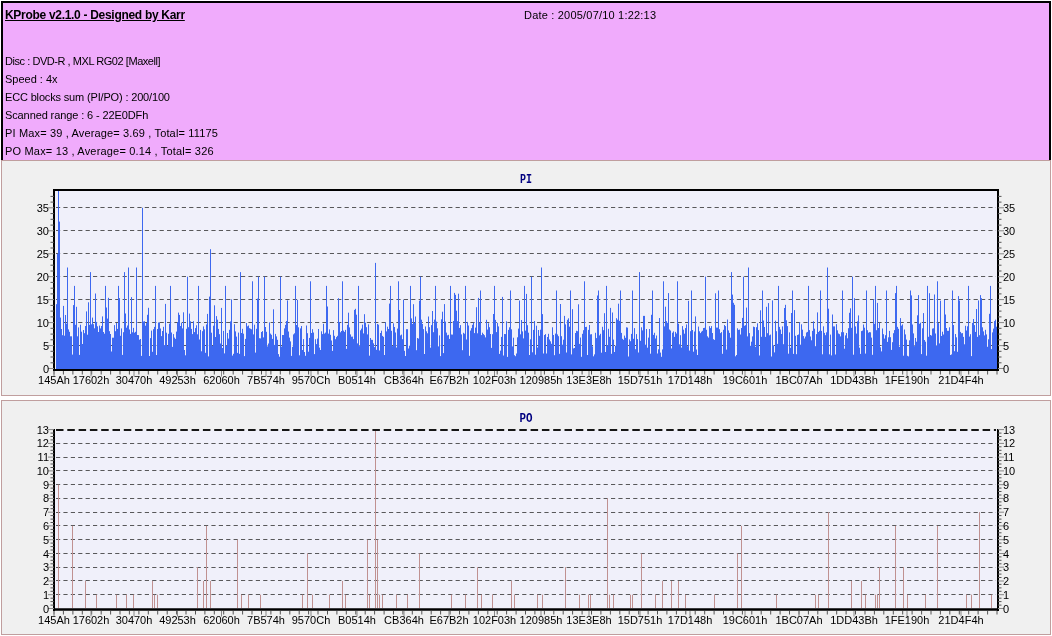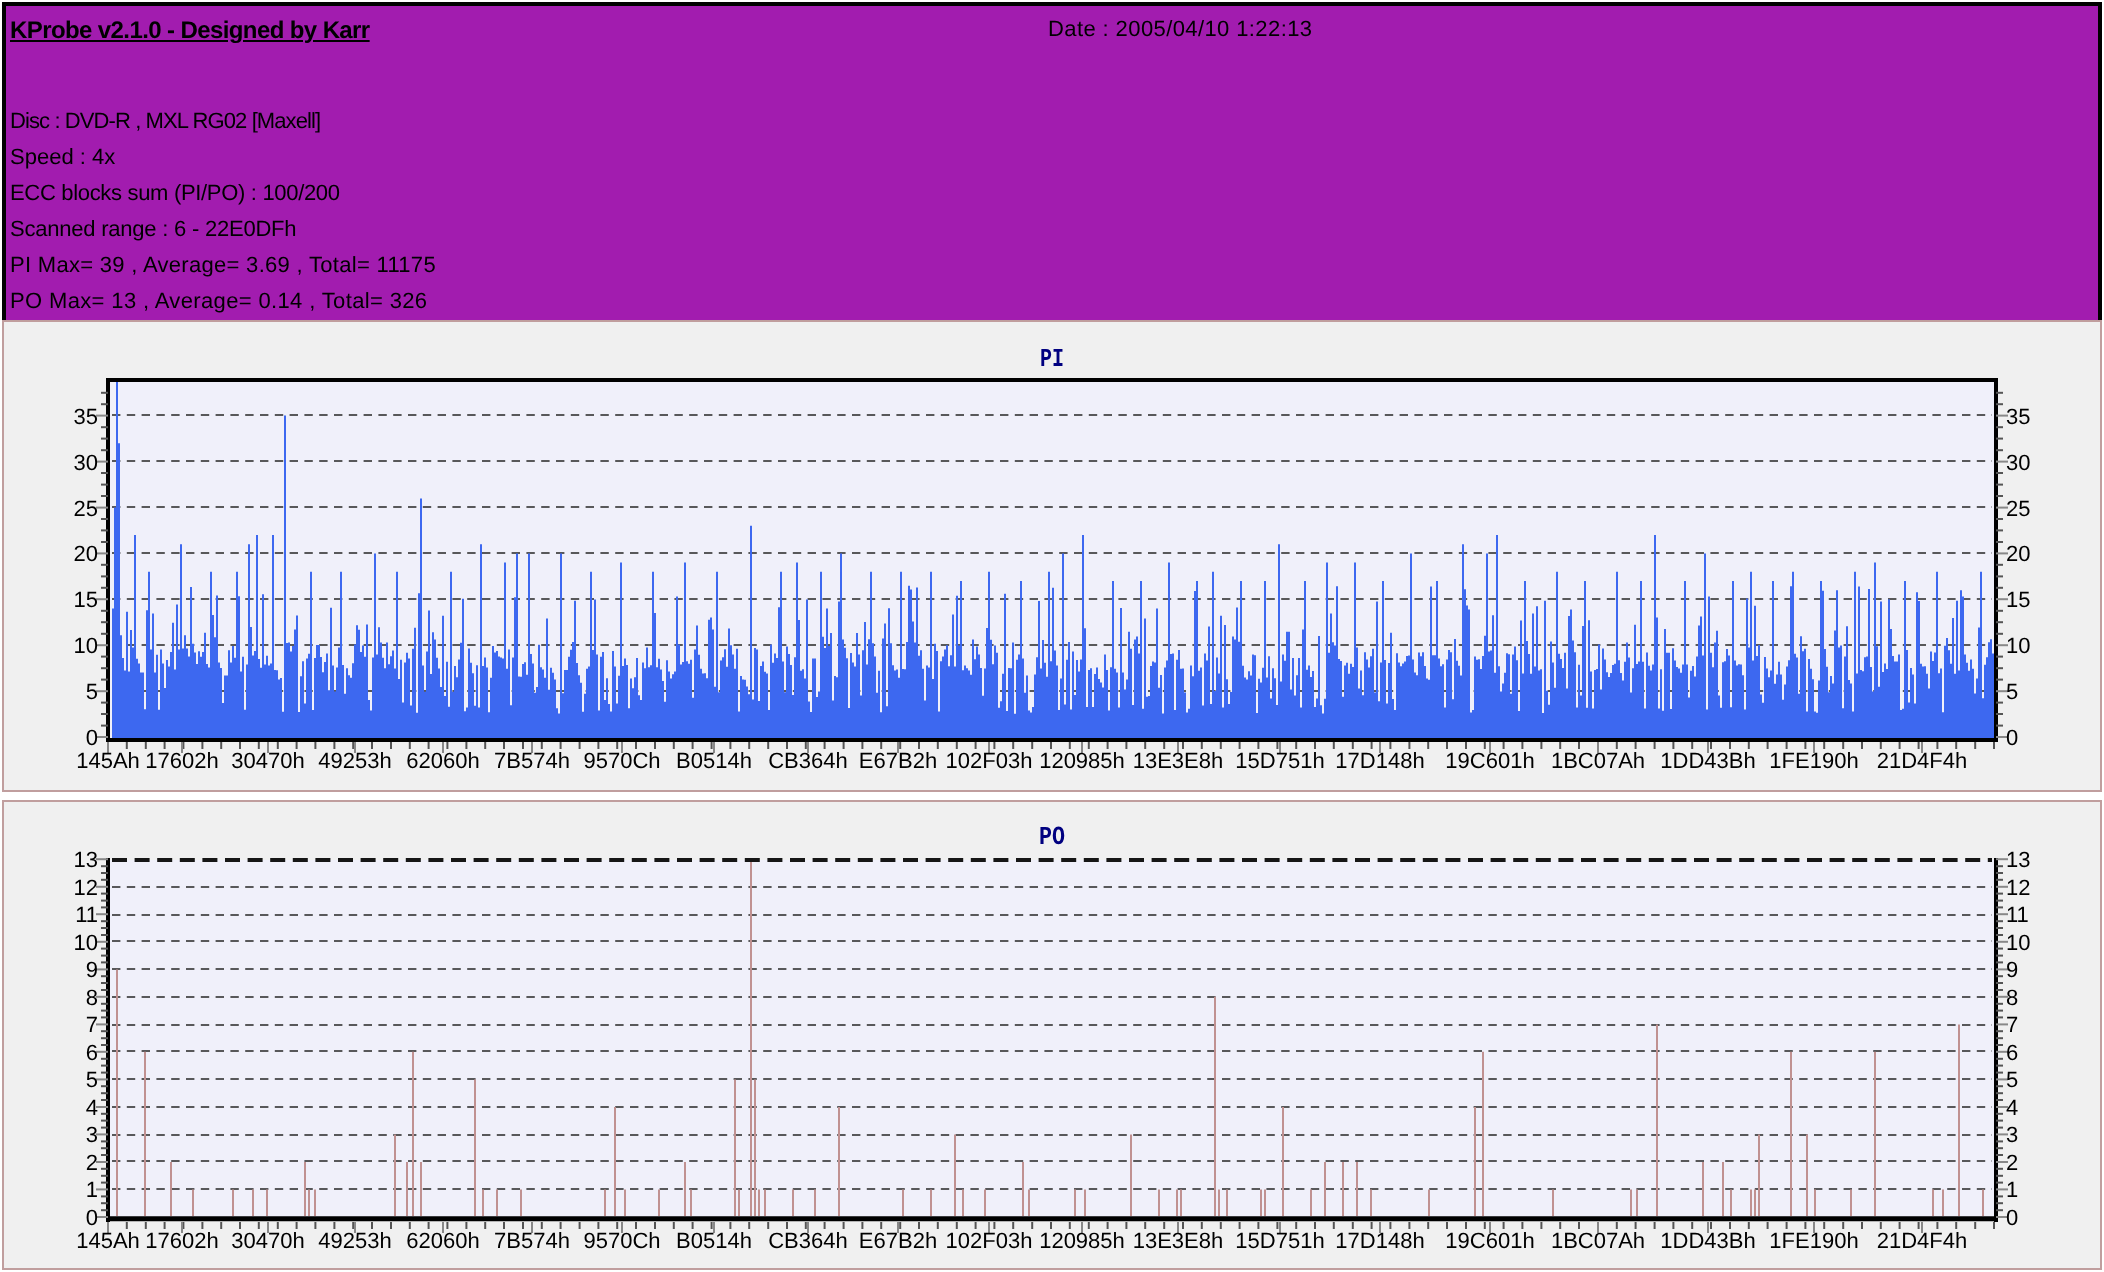"KProbe v2.1.0 - Designed by" #hdr { background: #a21caf -> #f0abfc }
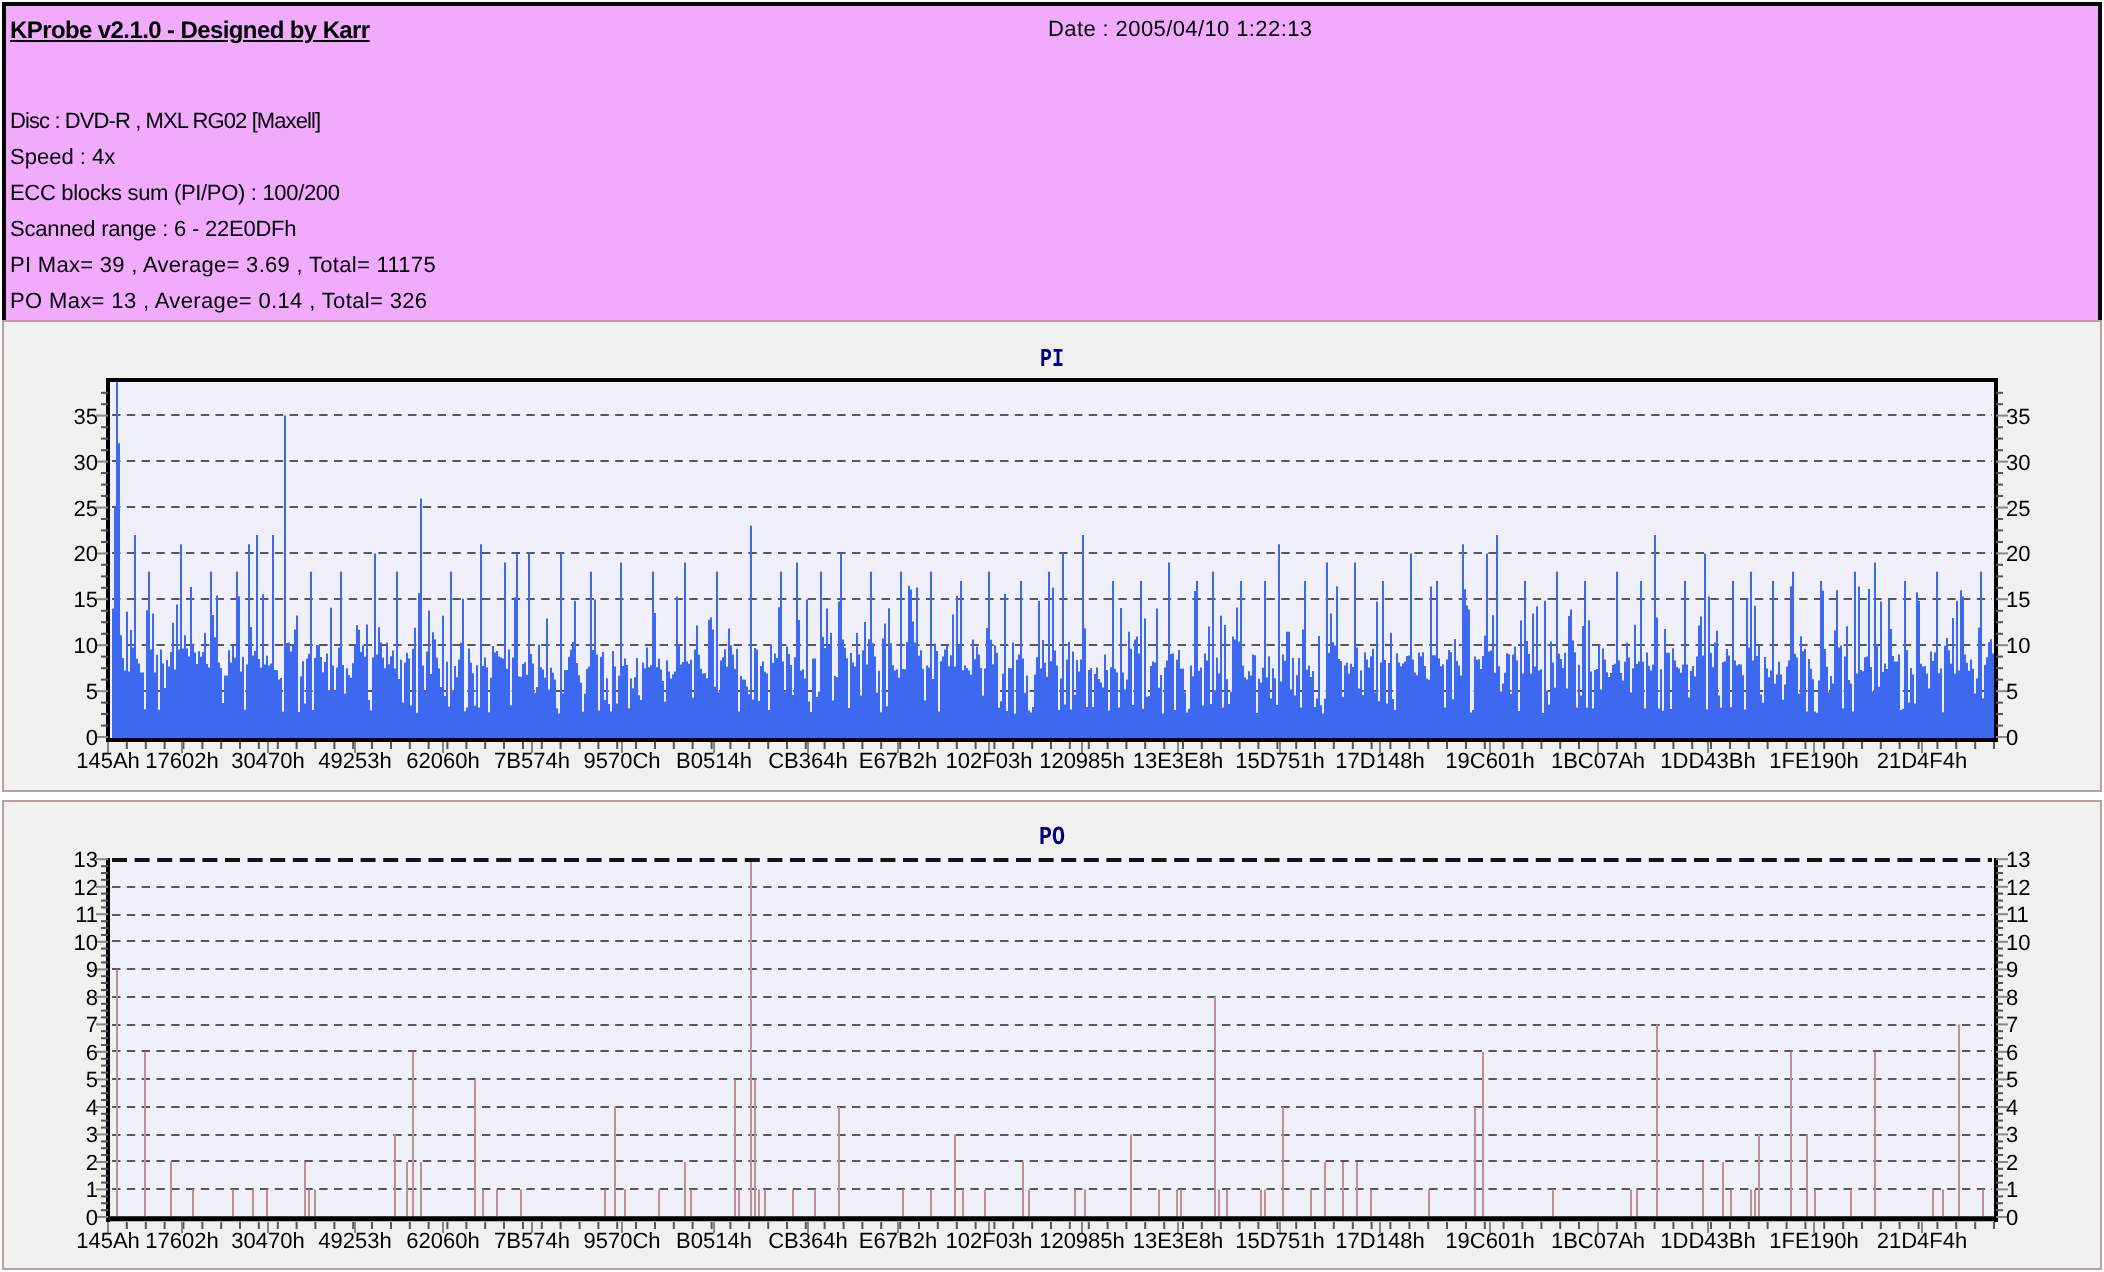"Date : 2005/04/10 1:22:13" div { text: 2005/04/10 -> 2005/07/10 }
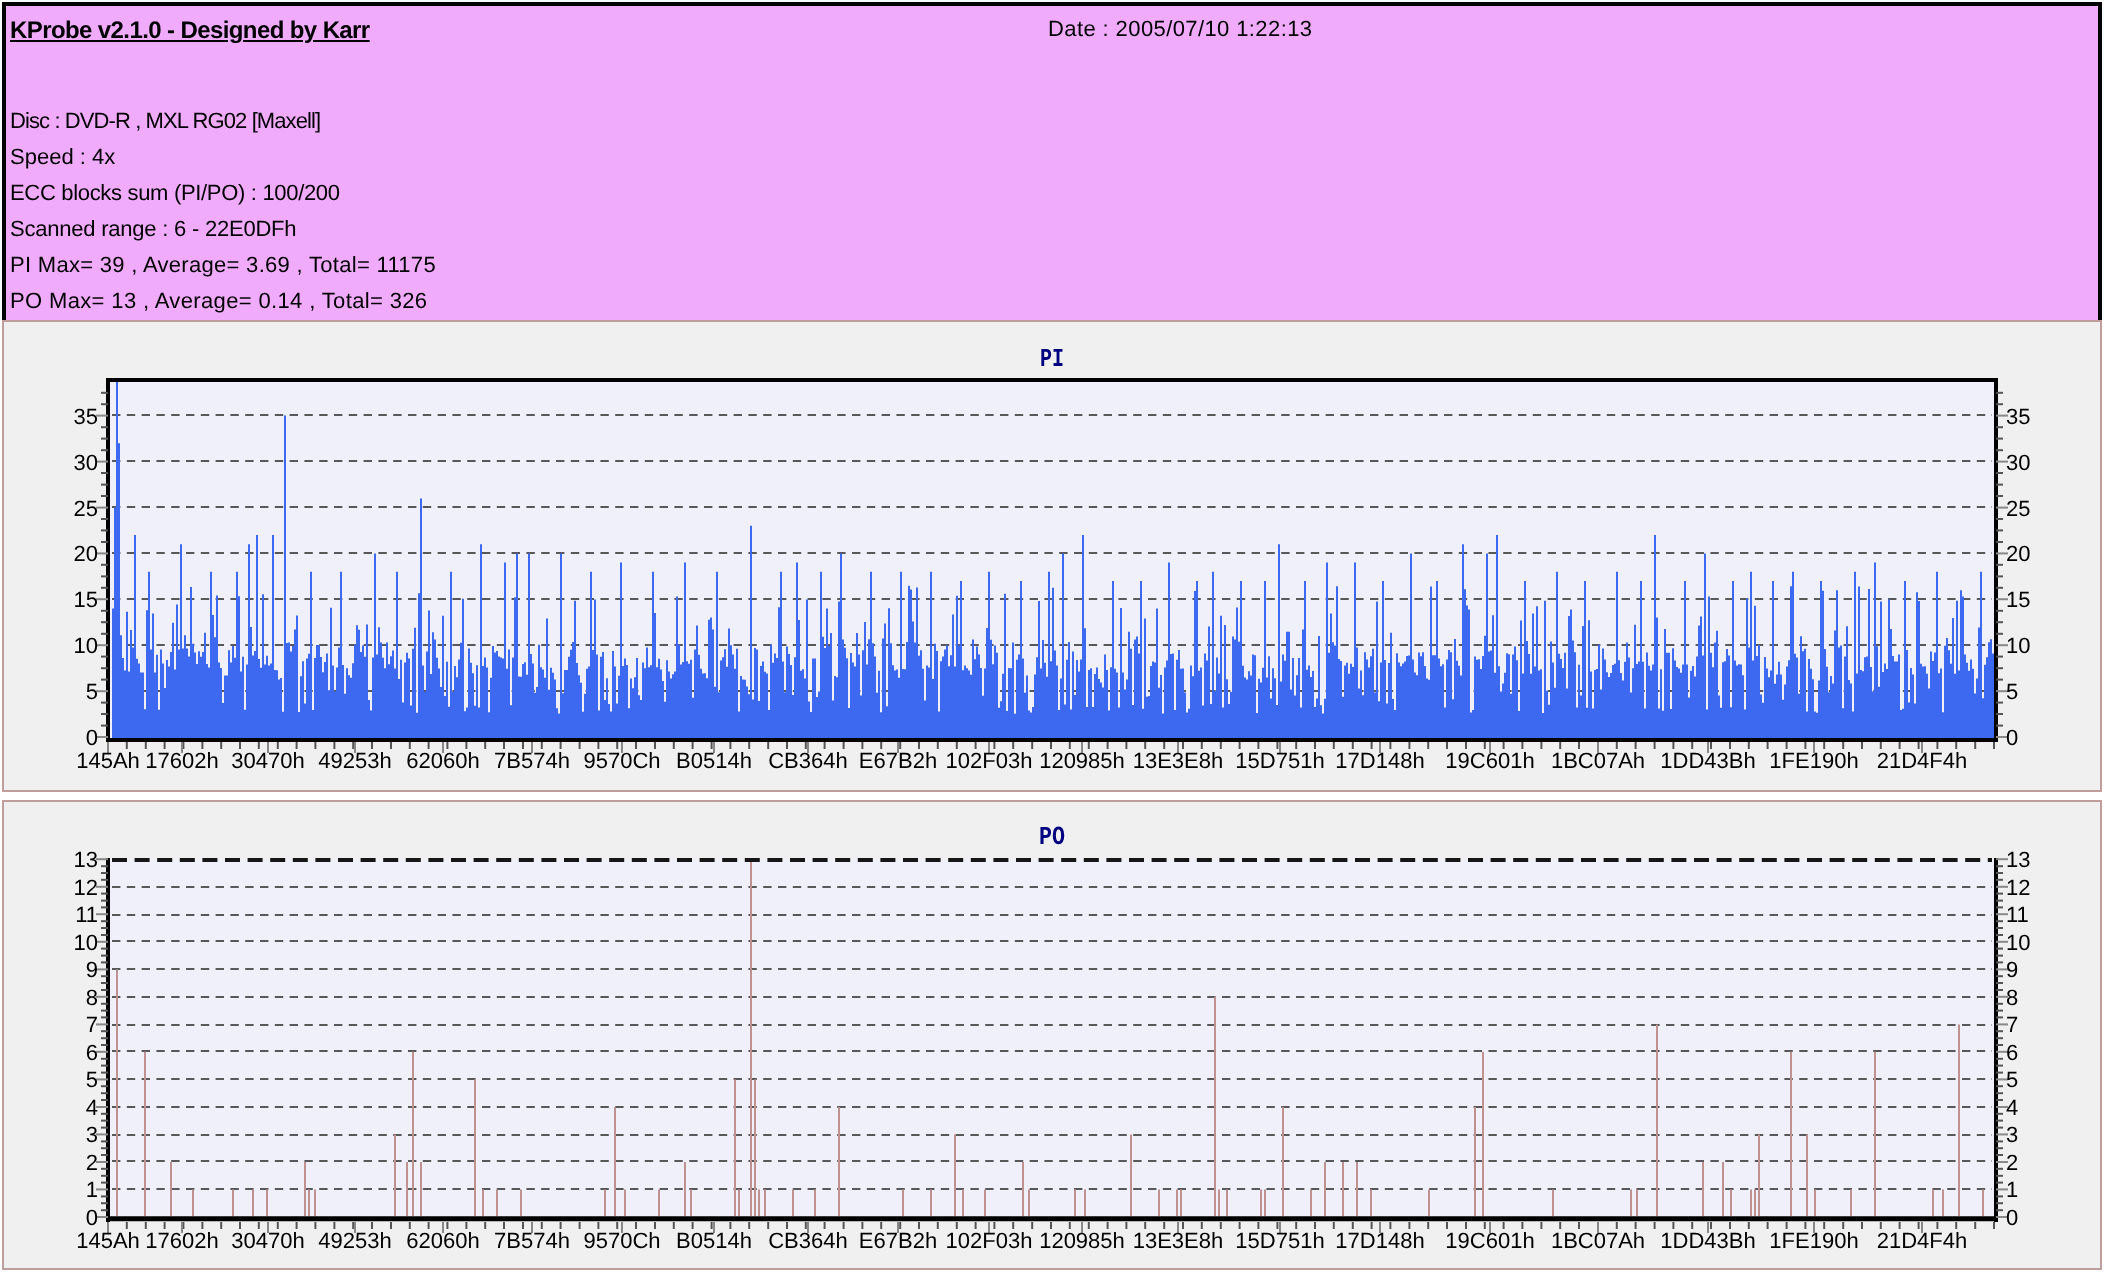"ECC blocks sum (PI/PO) :" div.hl { text: 100/200 -> 200/100 }
